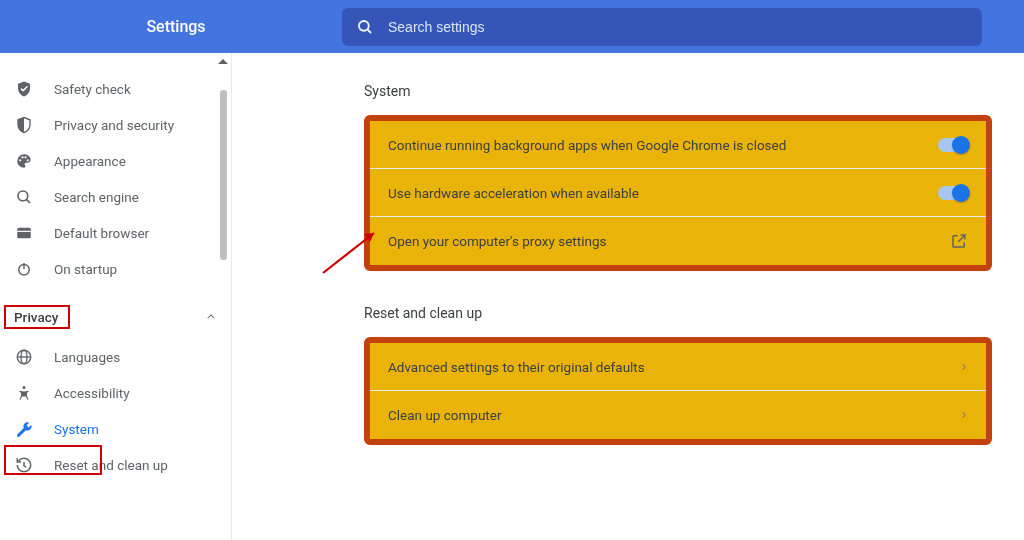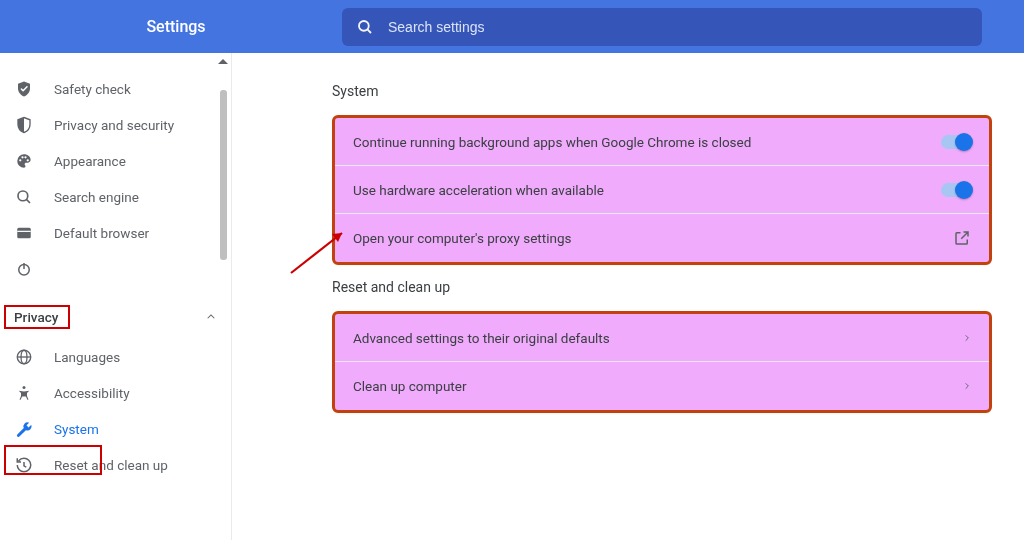"Safety check" .body { gap: none -> 32px }
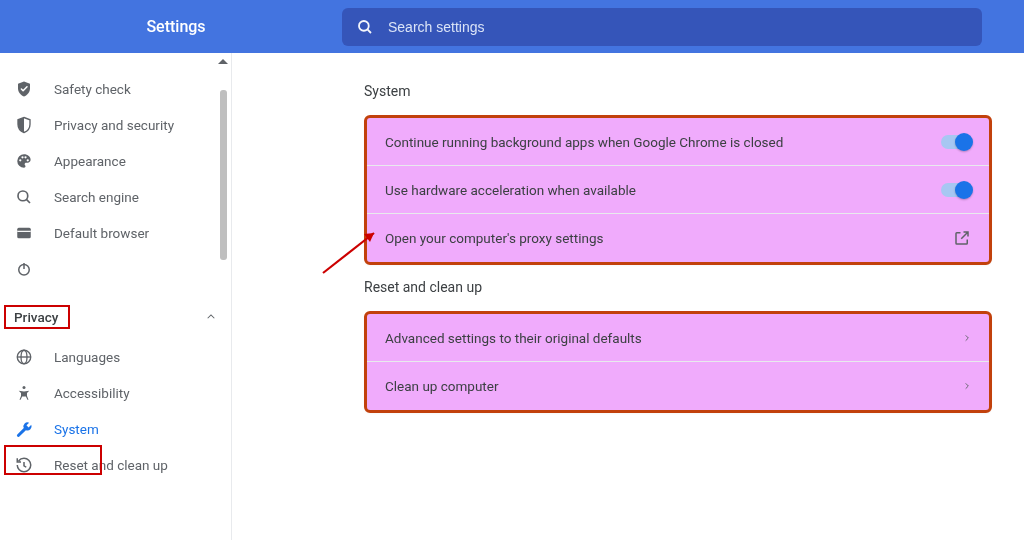"Continue running background apps when" .card { background: #f0abfc -> #eab308; border: 3px solid #c2410c -> 6px solid #c2410c; margin-bottom: 14px -> 34px }
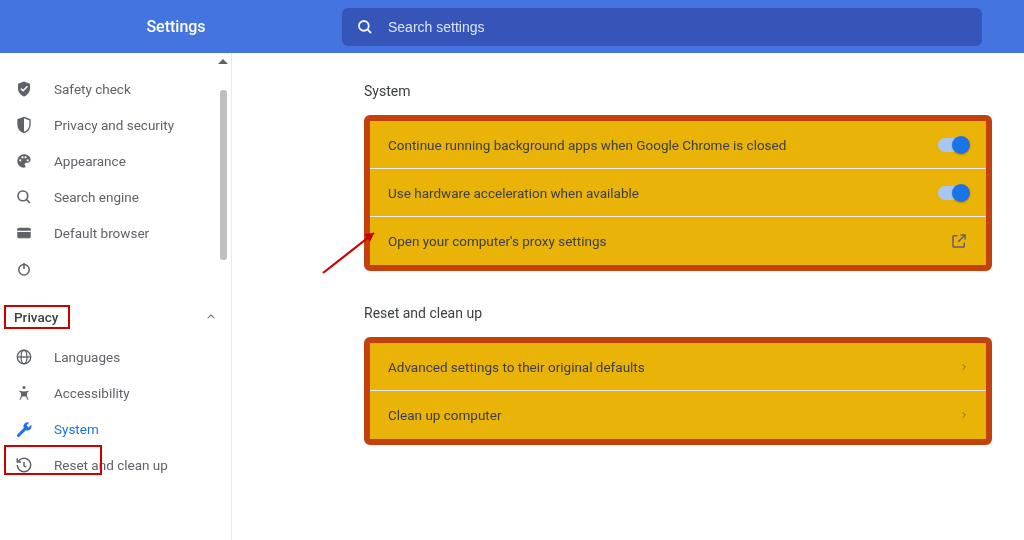"On startup" span.label { html: none -> <span>On startup</span> }
